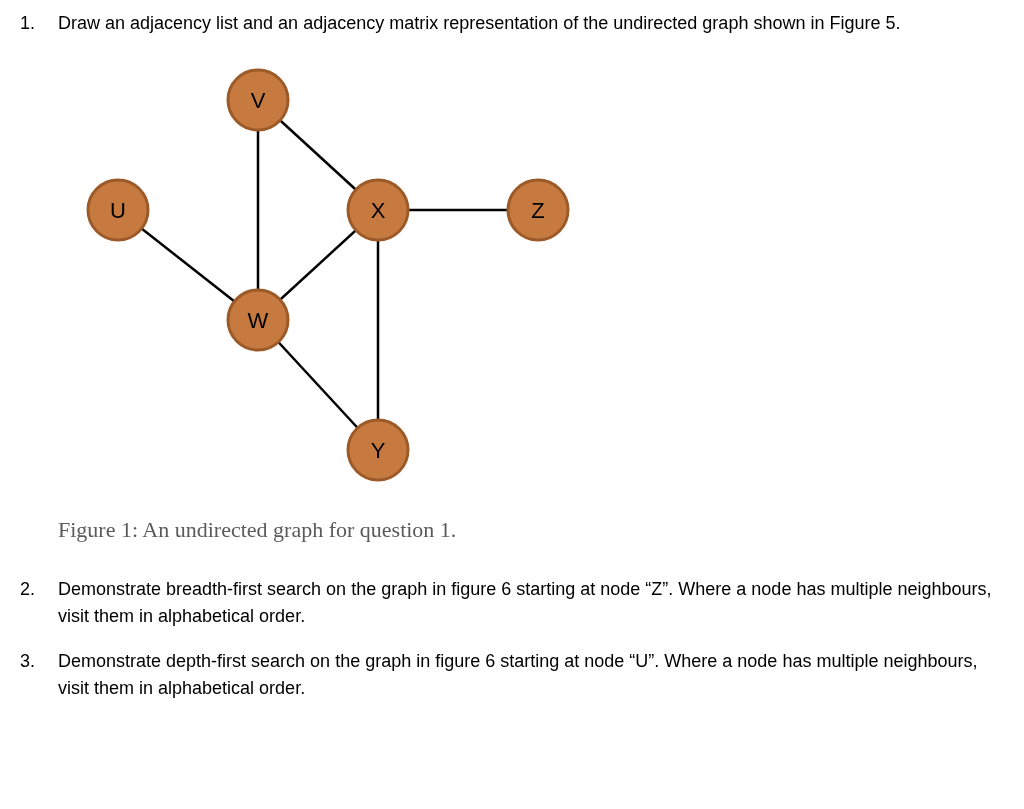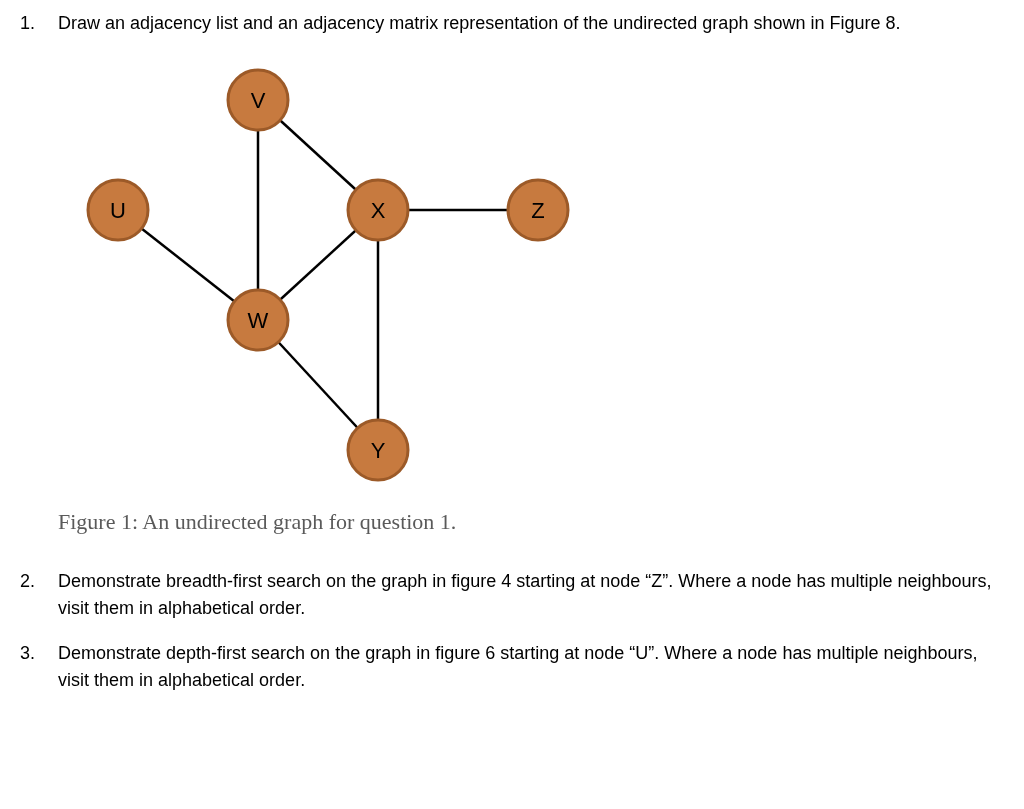"Draw an adjacency list and" div.q-text { text: 8 -> 5 }
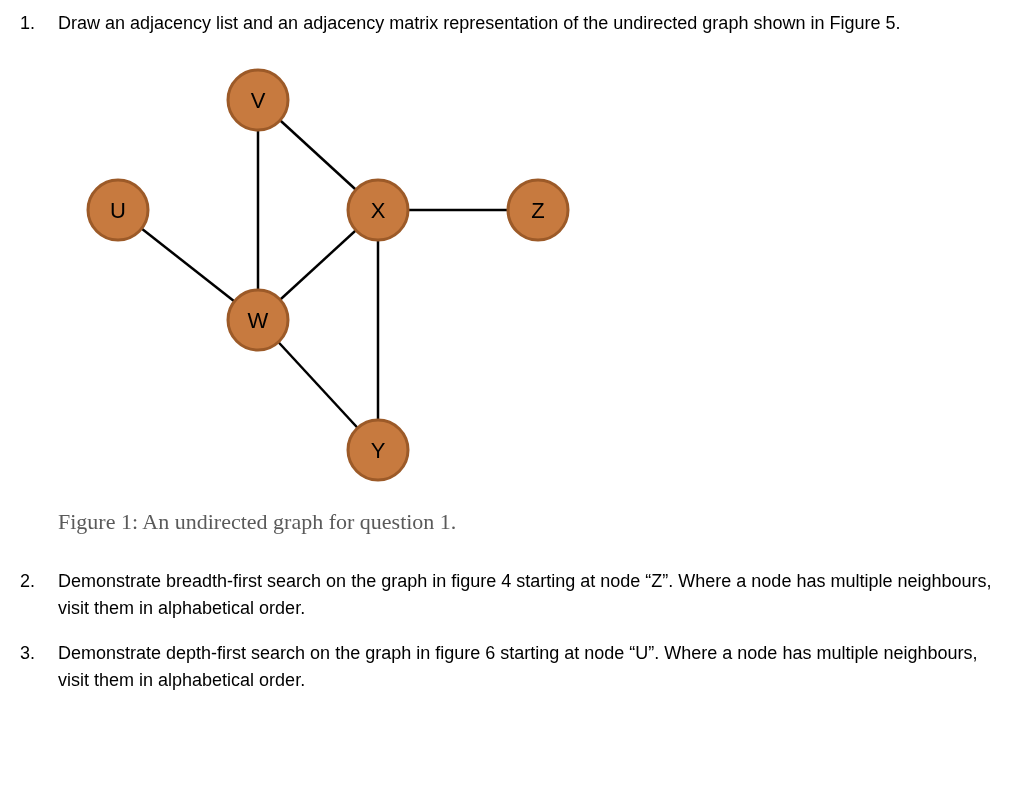"Figure 1: An undirected graph" .figure-caption { margin-top: 10px -> 18px }
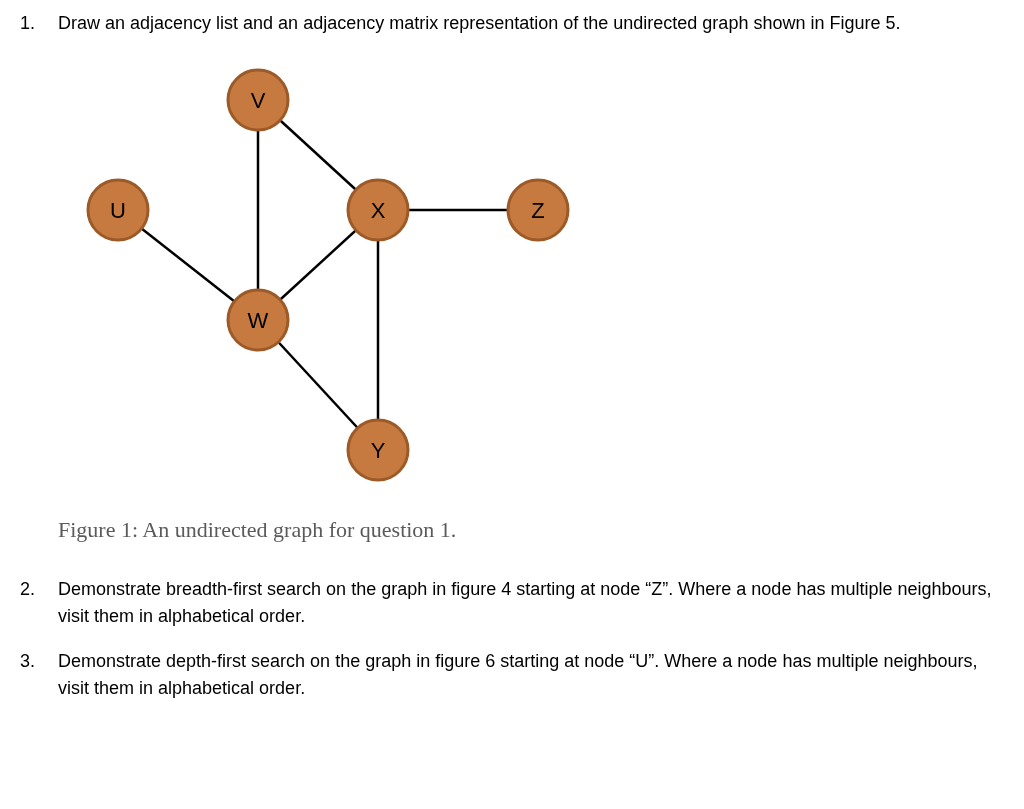"Demonstrate breadth-first search on the" div.q-text { text: 4 -> 6 }
